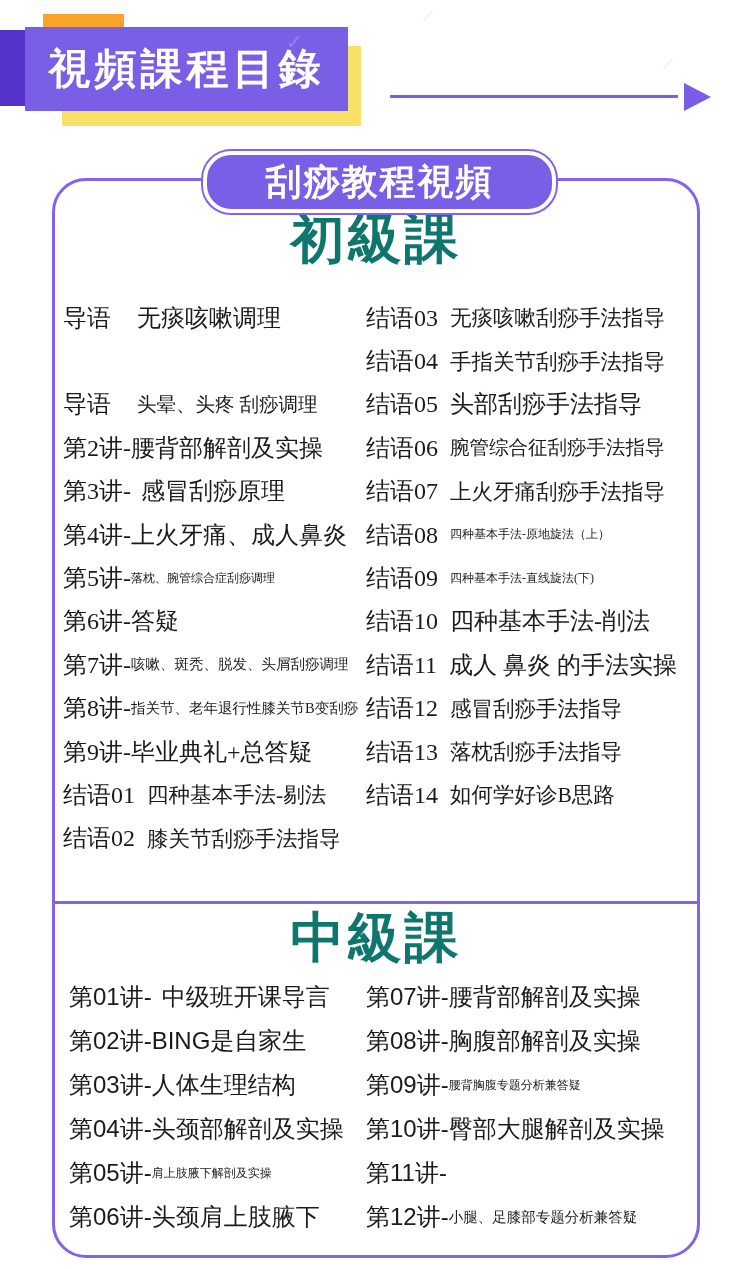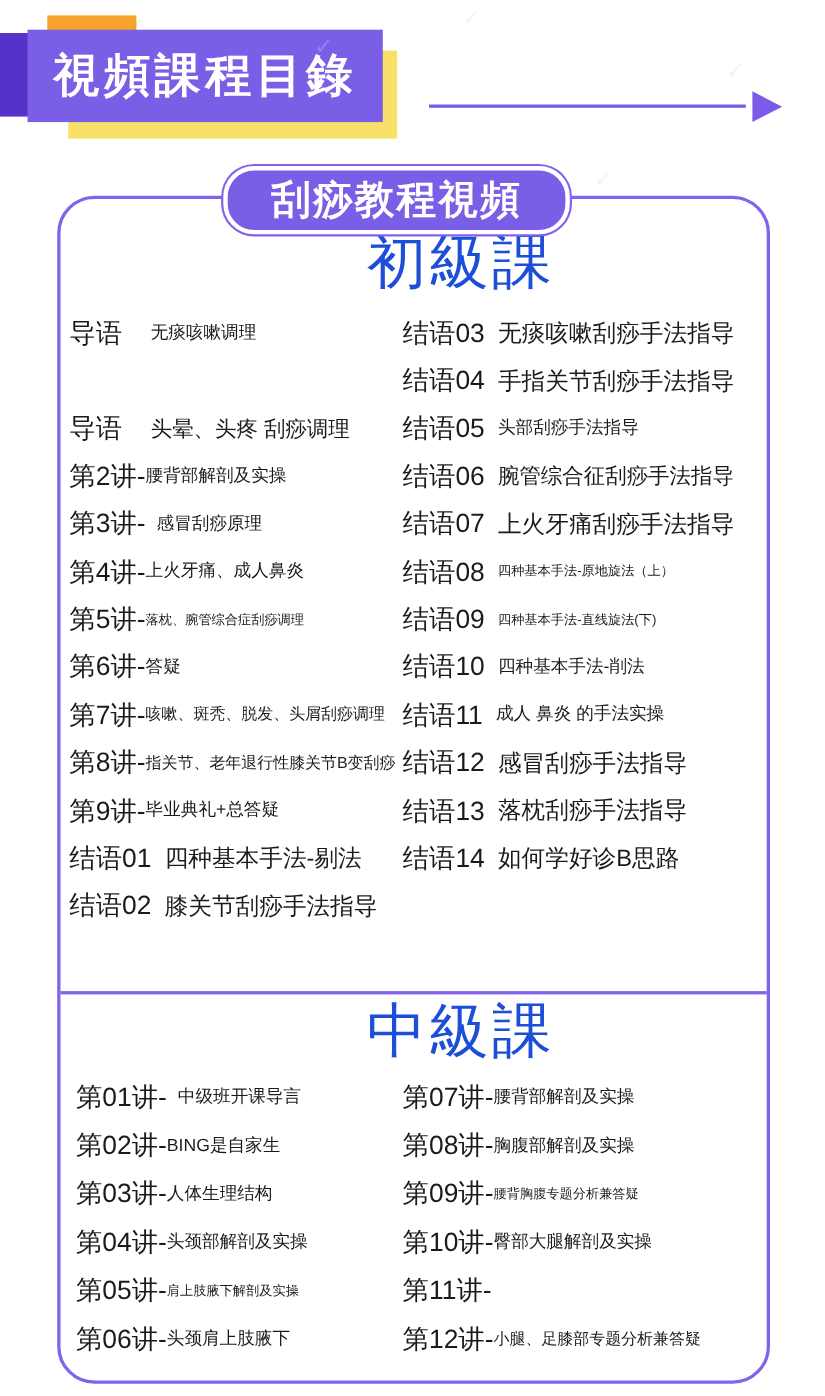"刮痧教程視頻" .pill { width: 315px -> 353px }
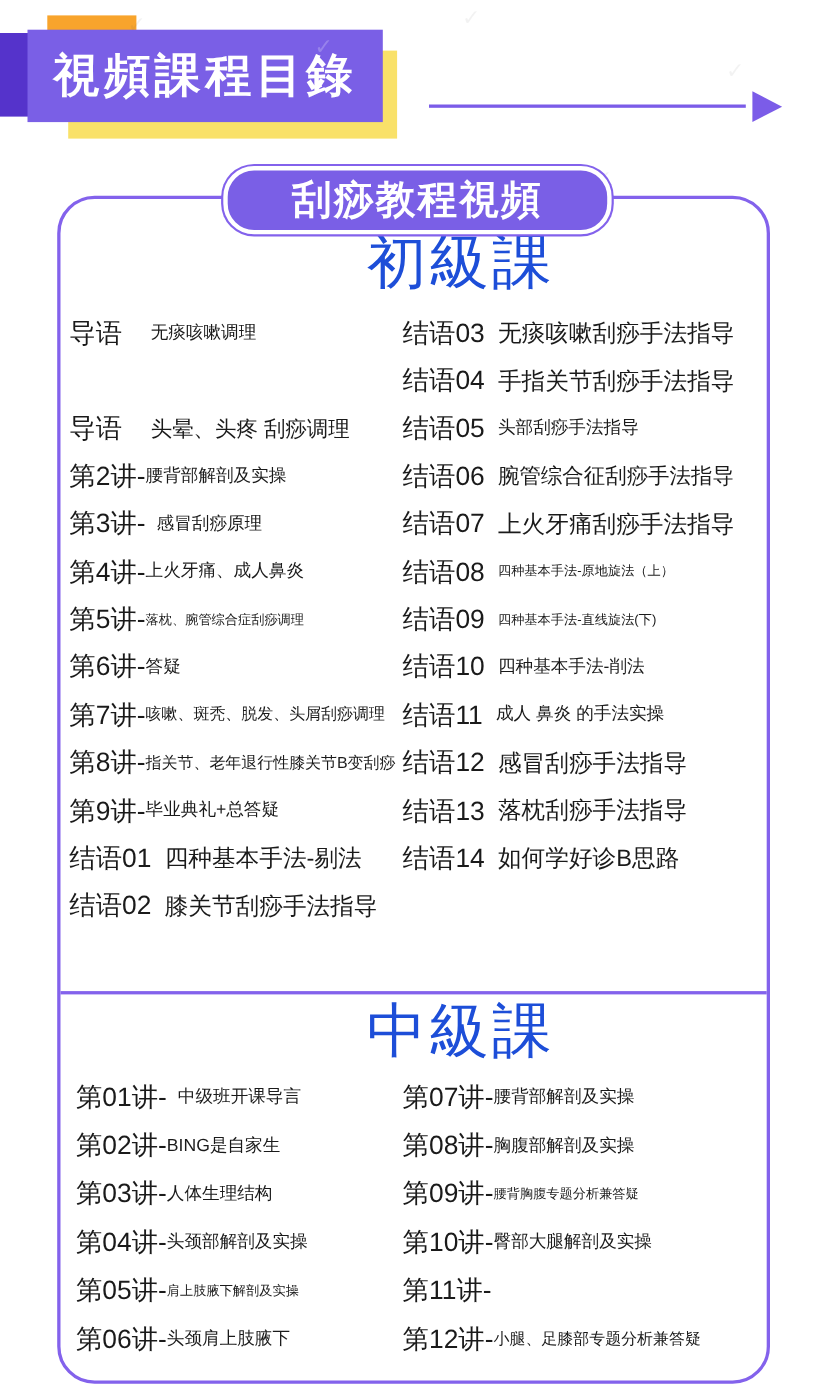"初級課" .sec-title { color: #1d4ed8 -> #0f766e; font-weight: 400 -> 700; margin-left: 43px -> none }
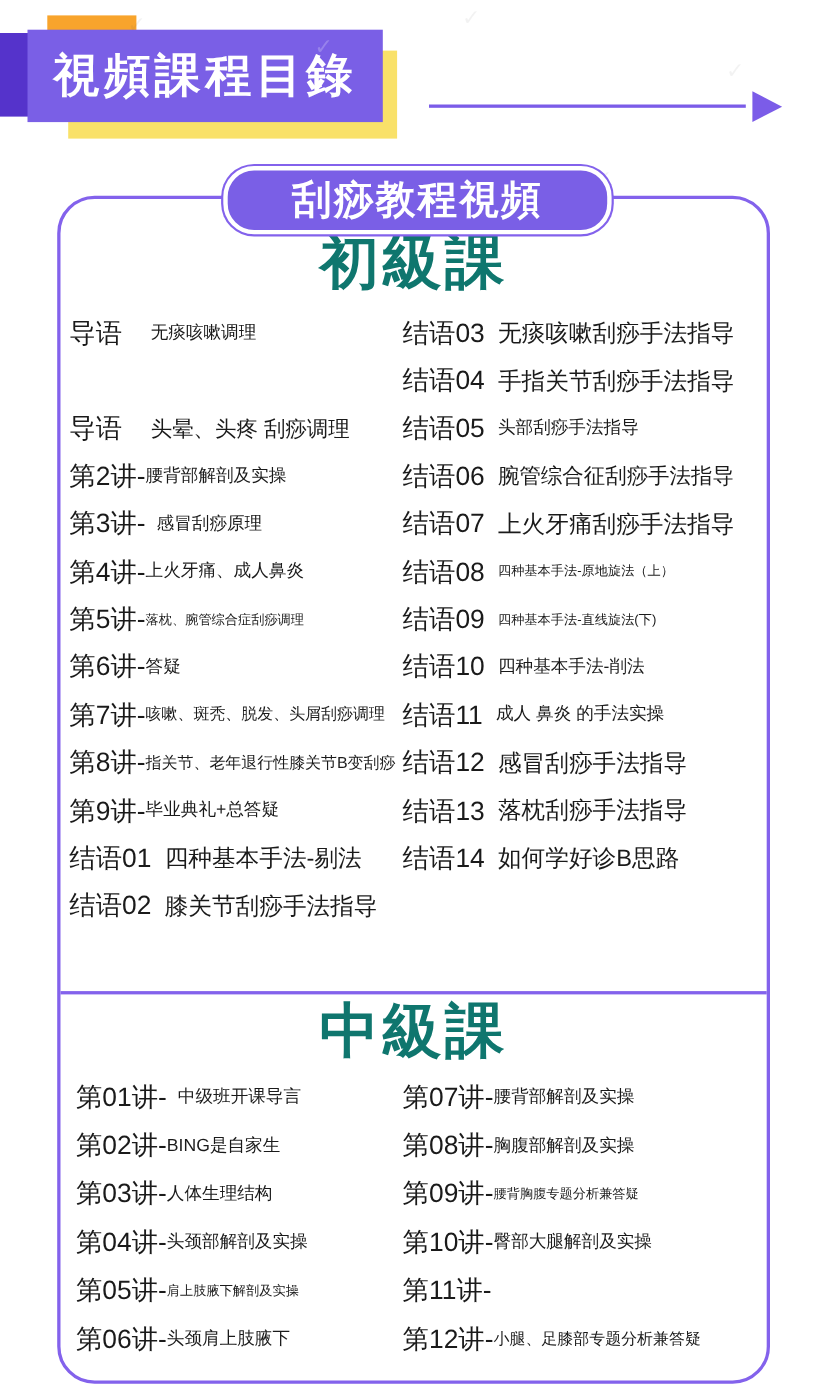"导语" .cols-junior { font-family: none -> Liberation Serif, serif; top: 100px -> 115px }
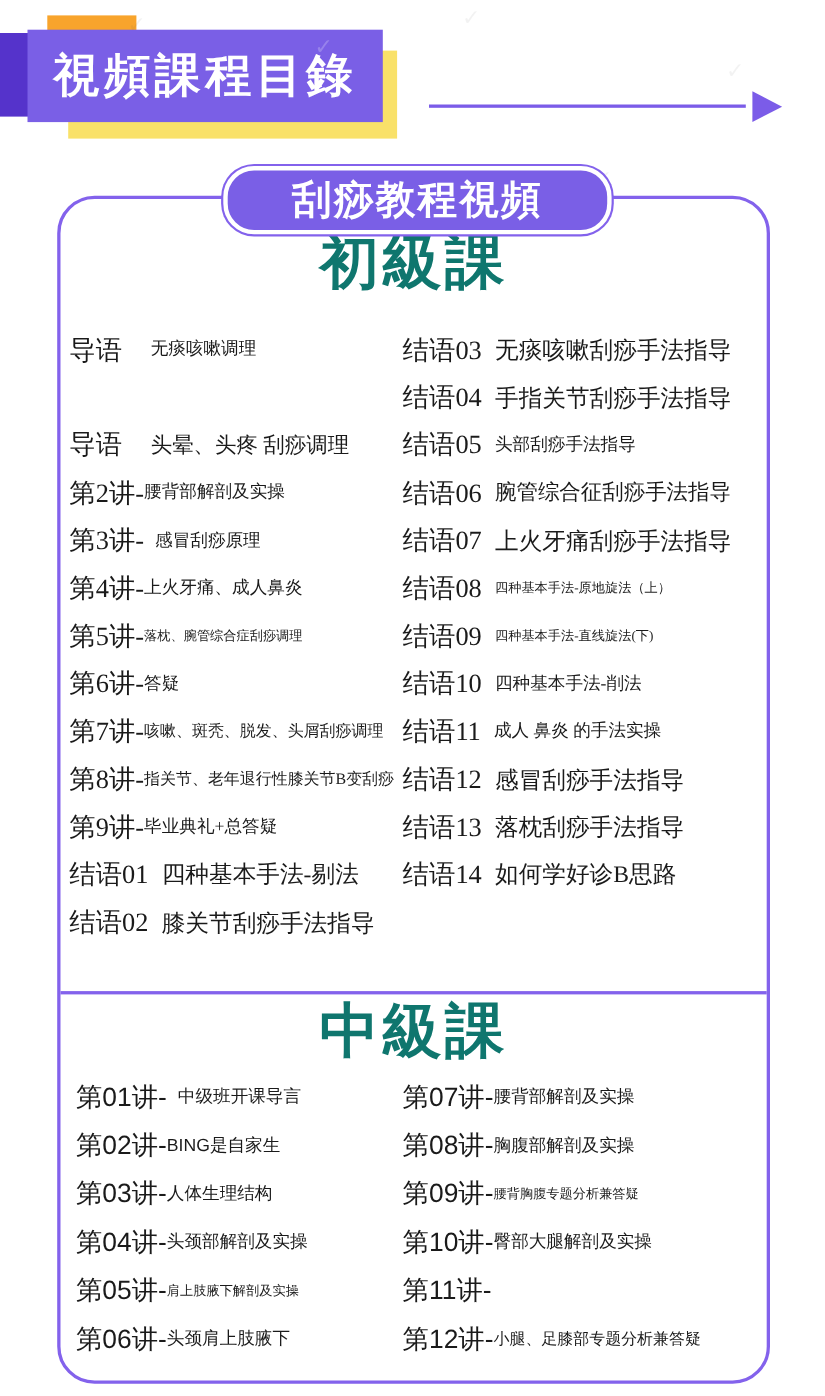"无痰咳嗽调理" .desc.xl { font-size: 16px -> 24px }
